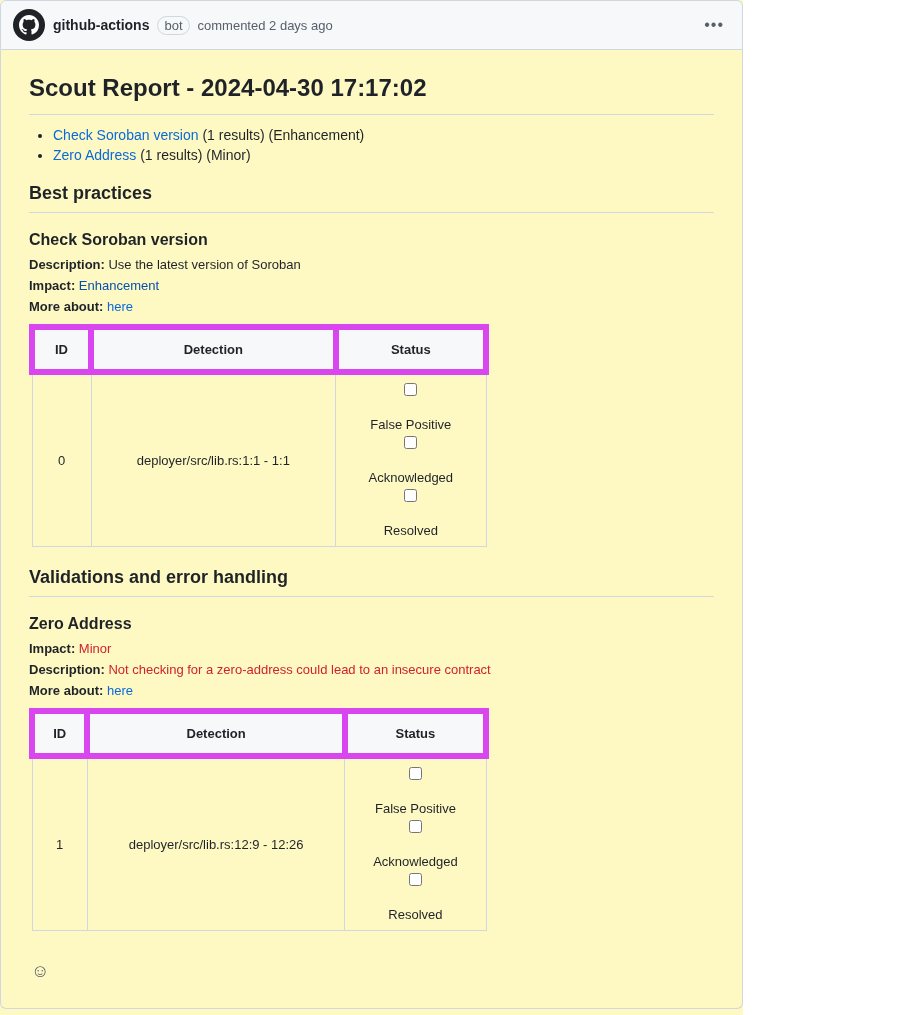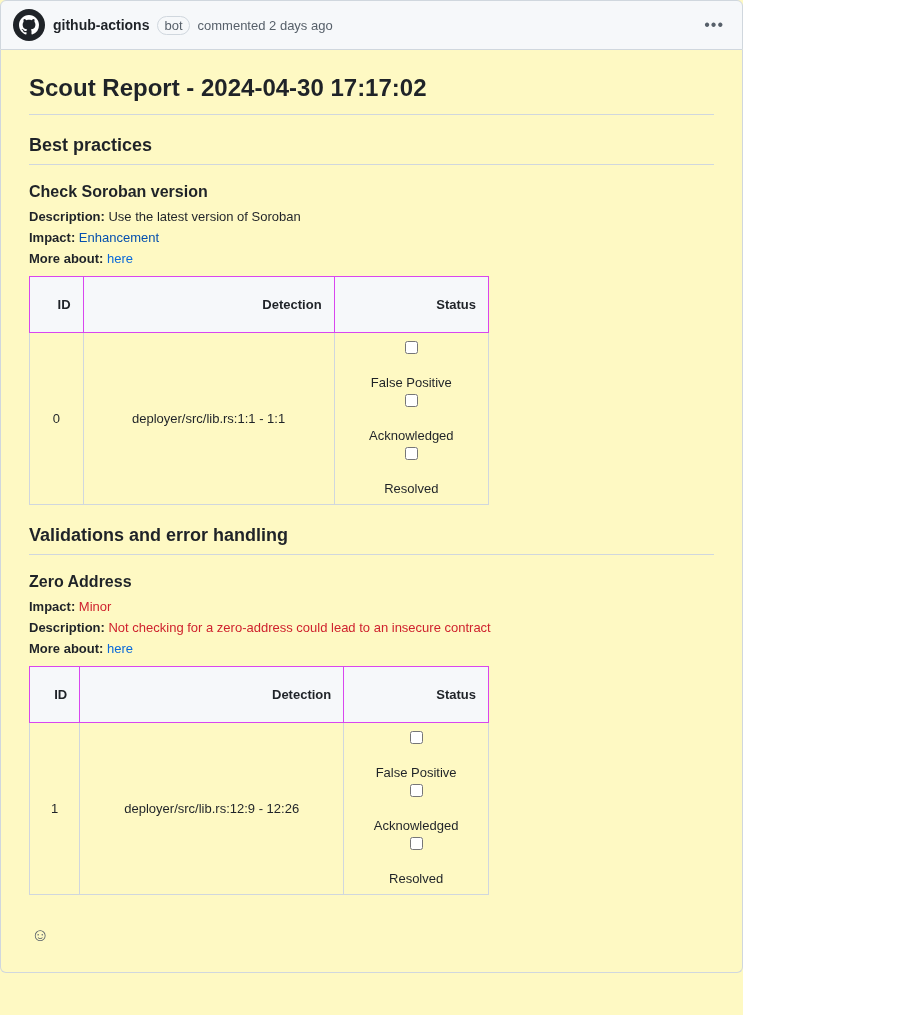"Check Soroban version (1 results)" ul.summary-list { html: none -> <ul> <li> <a>Check Soroban version</a><span> (1 results) (Enhancement)</span> </li> <li> <a>Zero Address</a><span> (1 results) (Minor)</span> </li> </ul> }
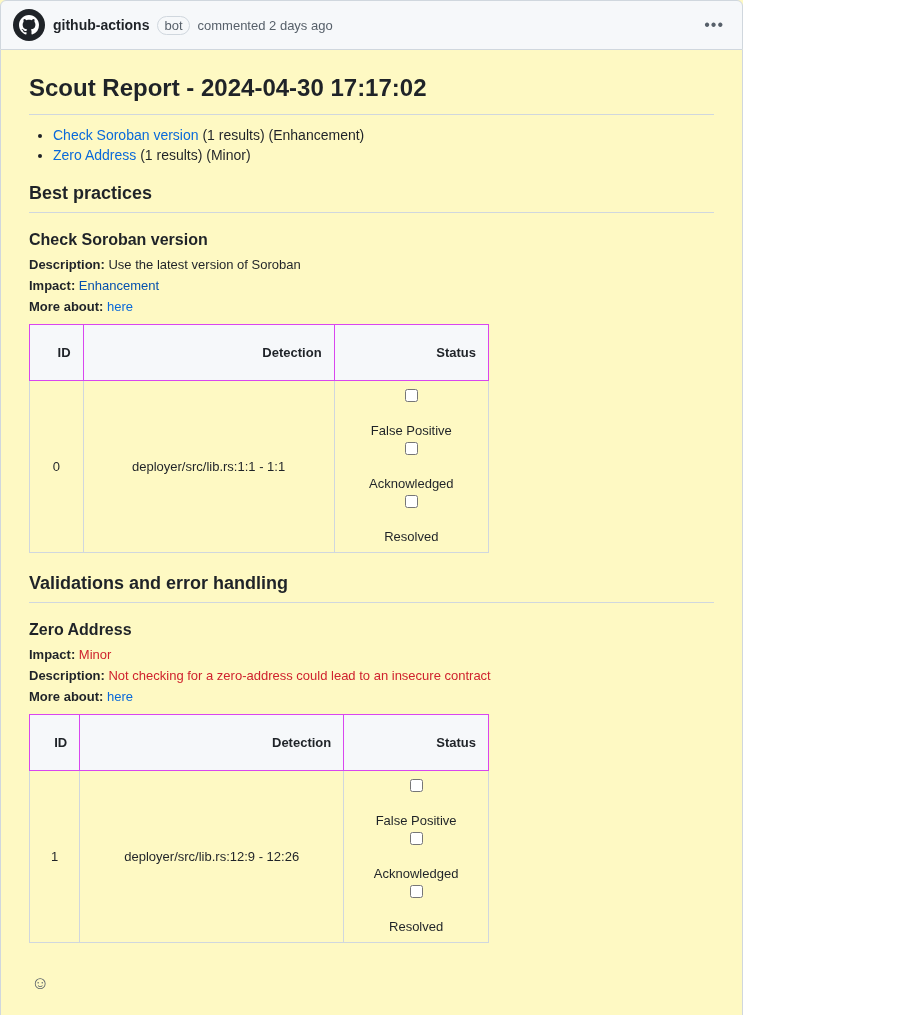"ID" .detection-table th { border: 1px solid #d946ef -> 6px solid #d946ef; padding: 20px 12px -> 12px 12px; text-align: right -> center }
